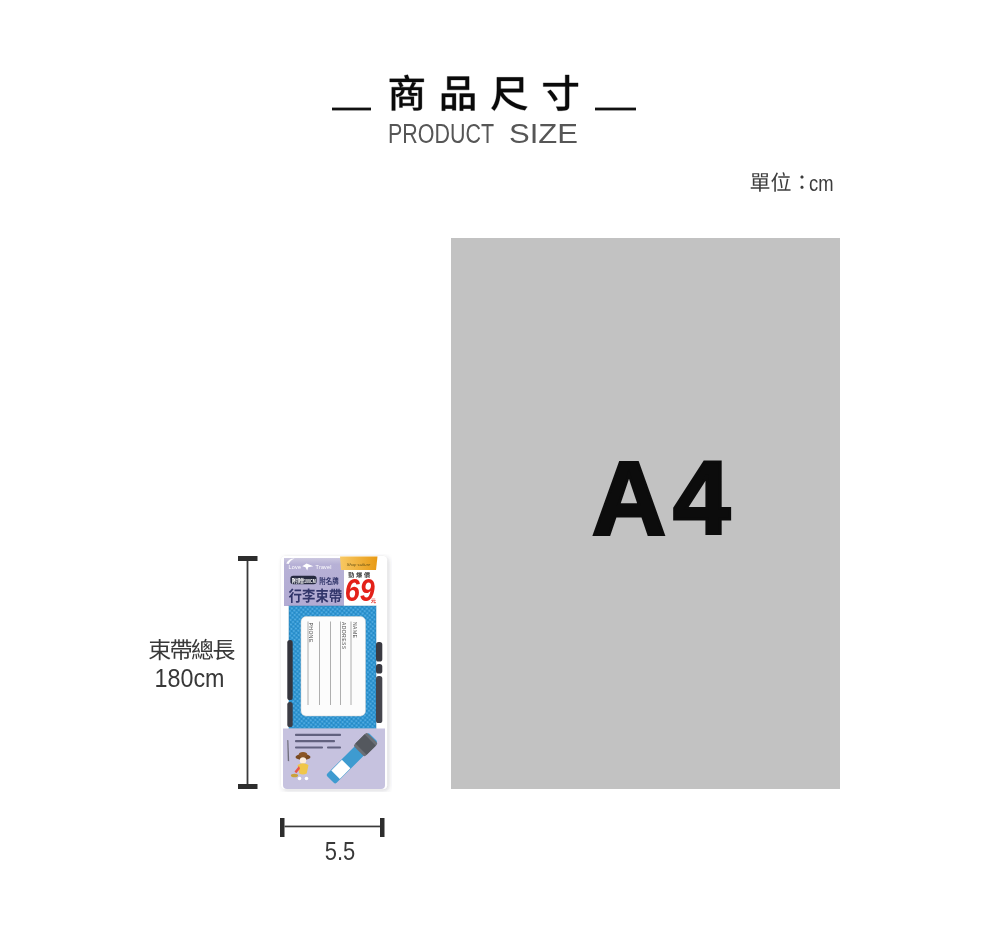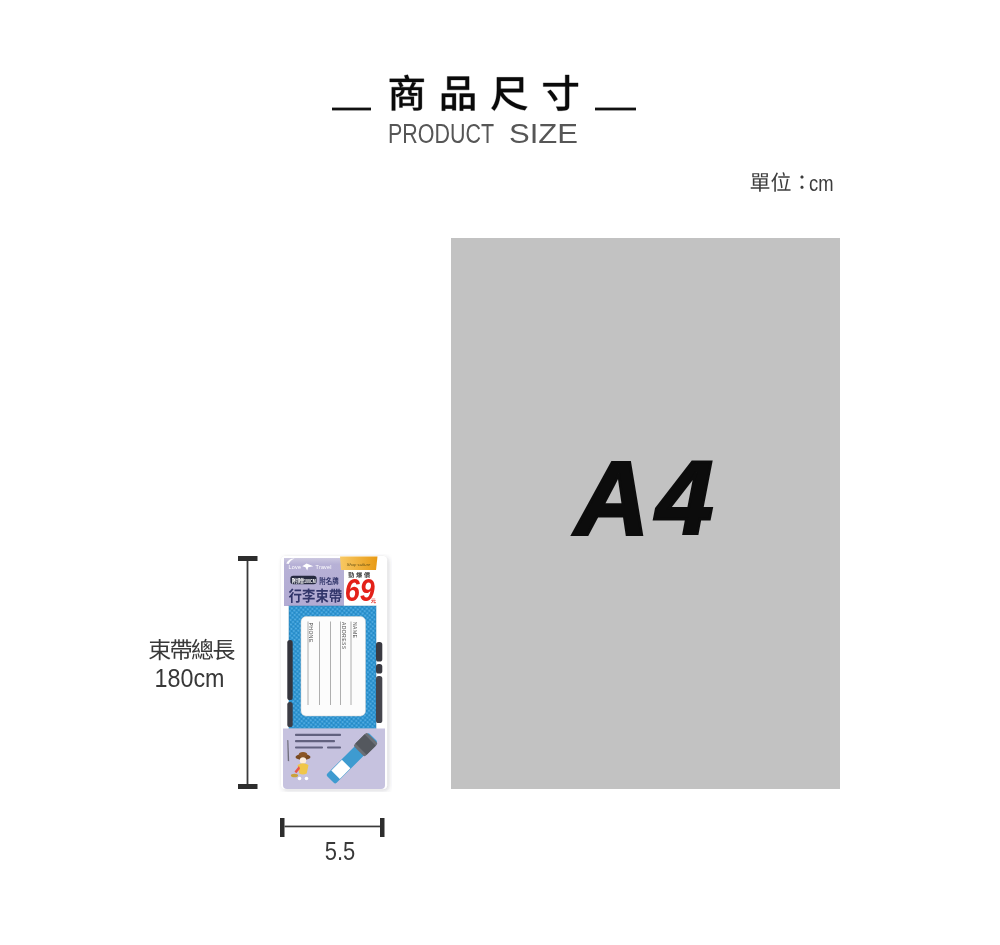"A4" div.abs { font-style: italic -> none; left: 451px -> 468px }
